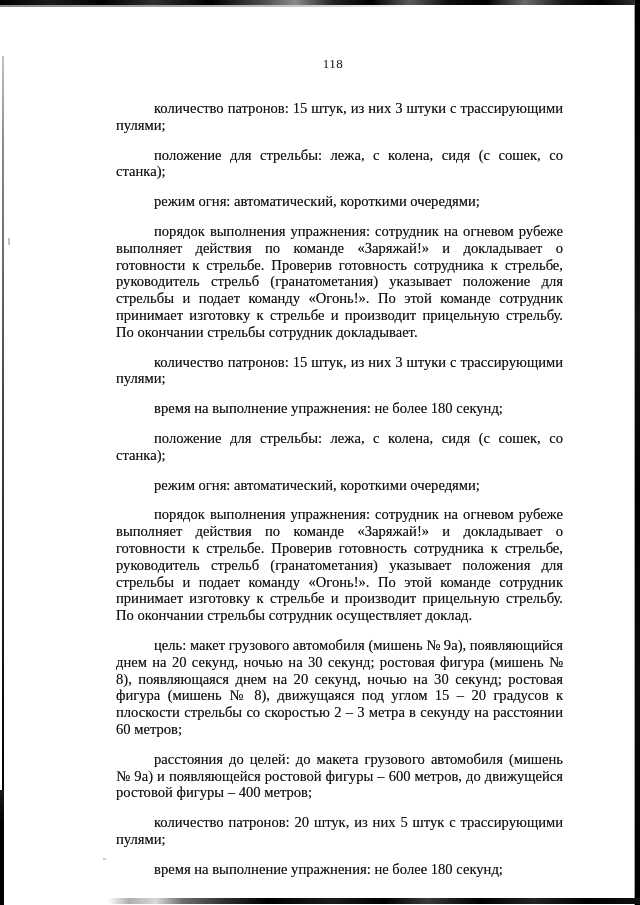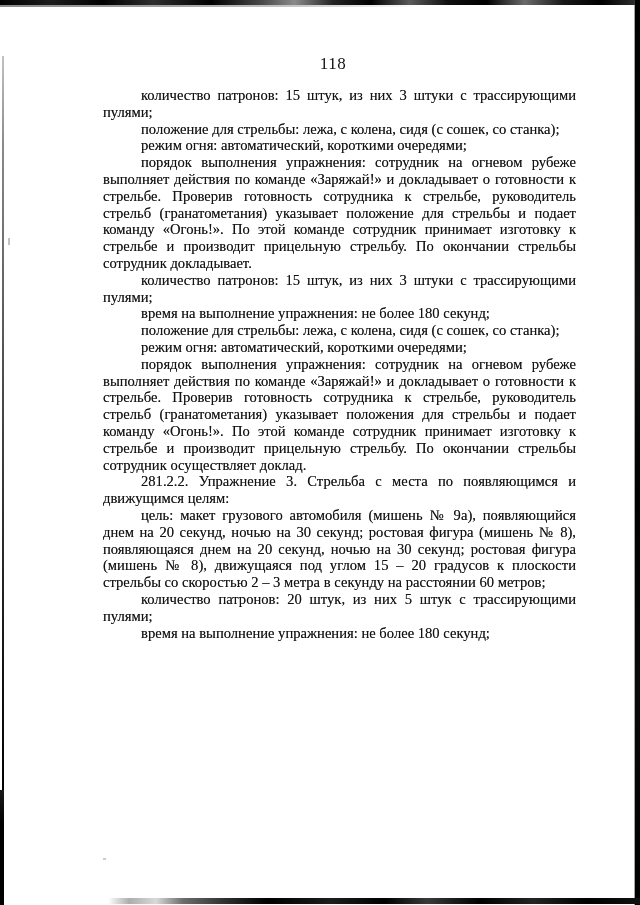"118" .page-number { font-size: 17px -> 13px }
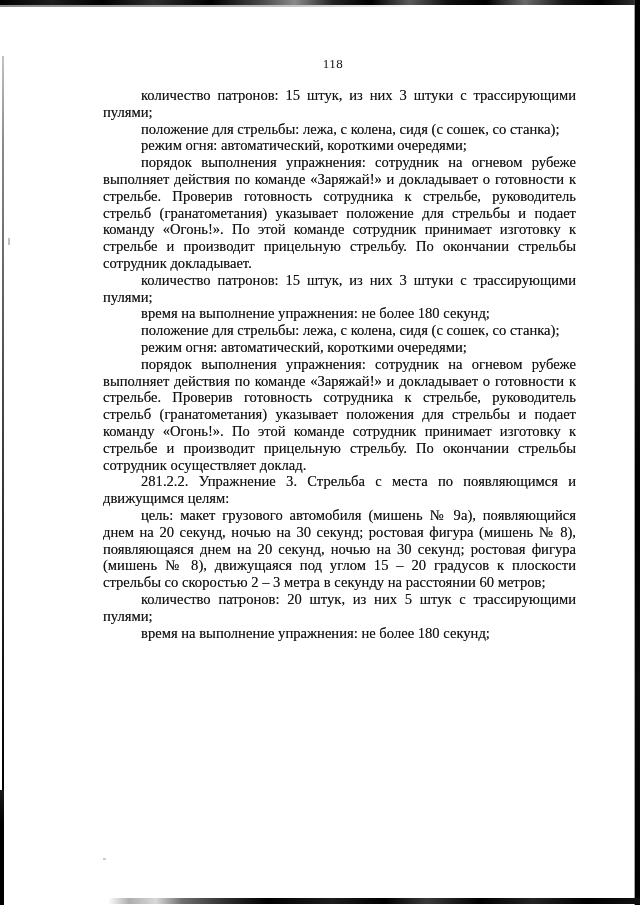"количество патронов: 15 штук, из" .content p { margin: 0 -> 13px }
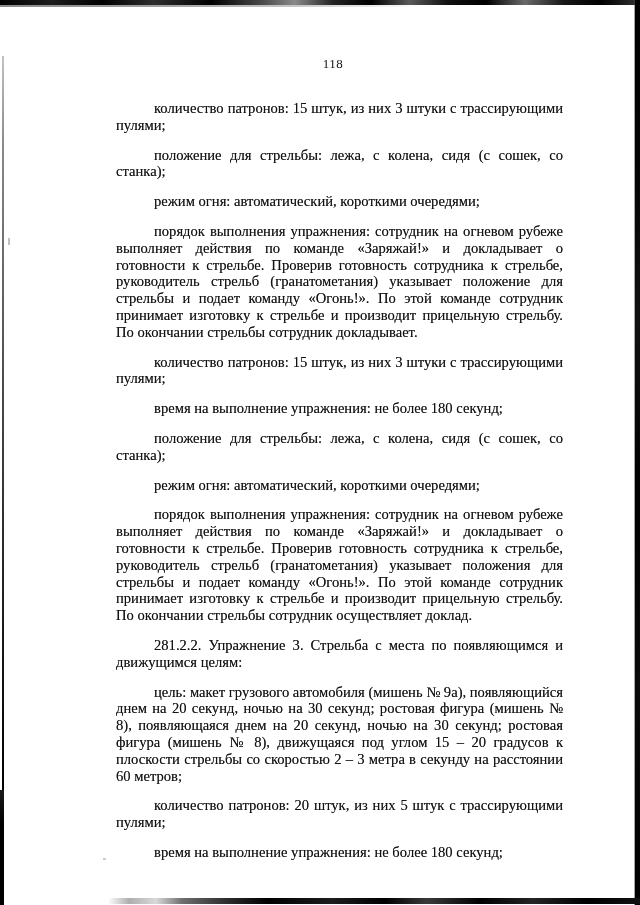"281.2.2. Упражнение 3. Стрельба с" p { html: <p>281.2.2. Упражнение 3. Стрельба с места по появляющимся и движущимся целям:</p> -> none }
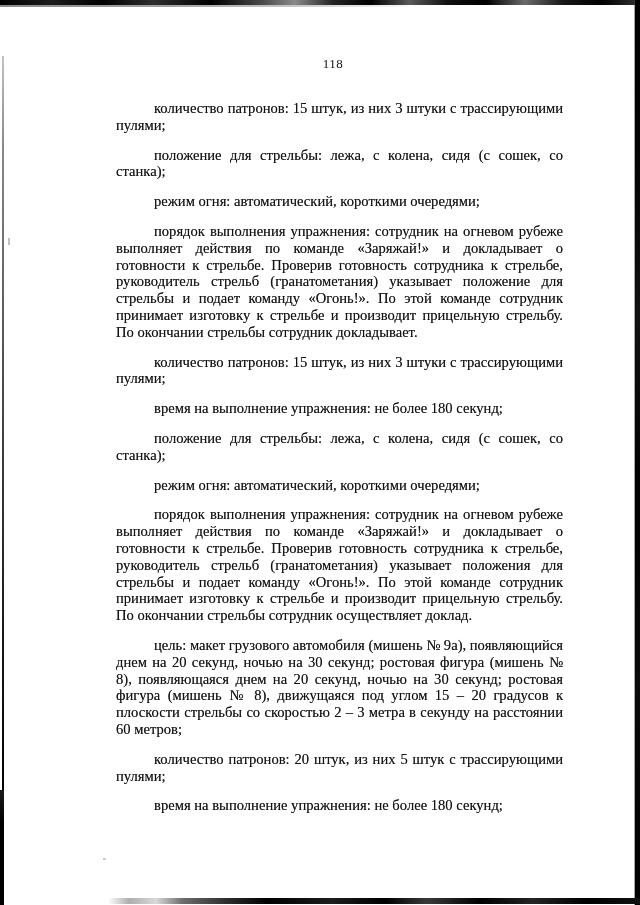"расстояния до целей: до макета" p { html: none -> <p>расстояния до целей: до макета грузового автомобиля (мишень № 9а) и появляющейся ростовой фигуры – 600 метров, до движущейся ростовой фигуры – 400 метров;</p> }
